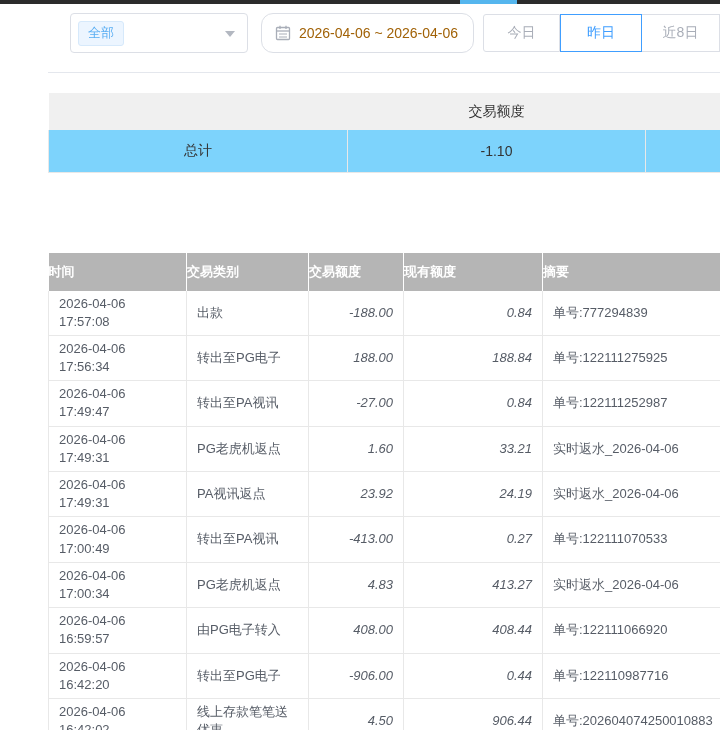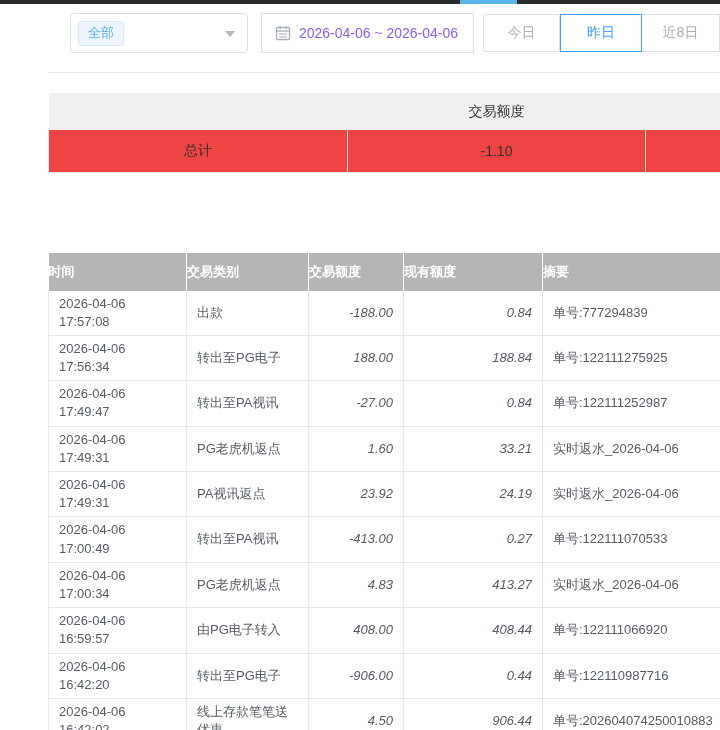"2026-04-06 ~ 2026-04-06" .date-box { border-radius: 0 -> 12px; color: #8b5cf6 -> #a16207 }
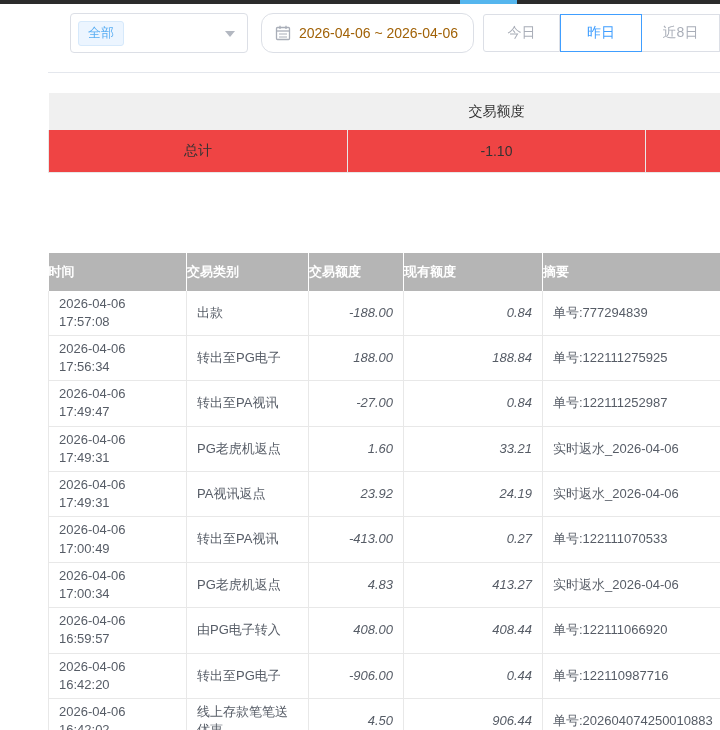"总计" .summary-table td { background: #ef4444 -> #7dd3fc }
